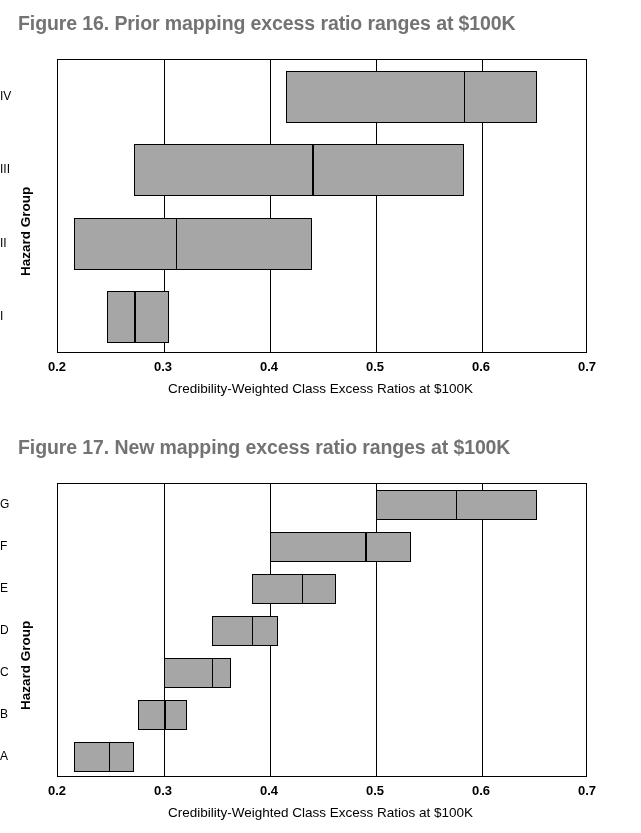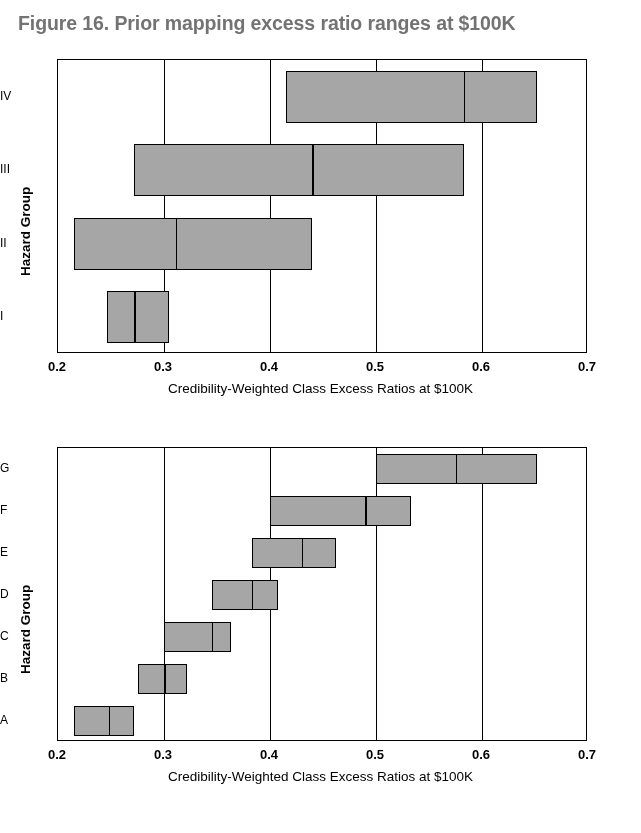"Figure 17. New mapping excess" div.fig-title { html: none -> <div>Figure 17. New mapping excess ratio ranges at $100K</div> }
